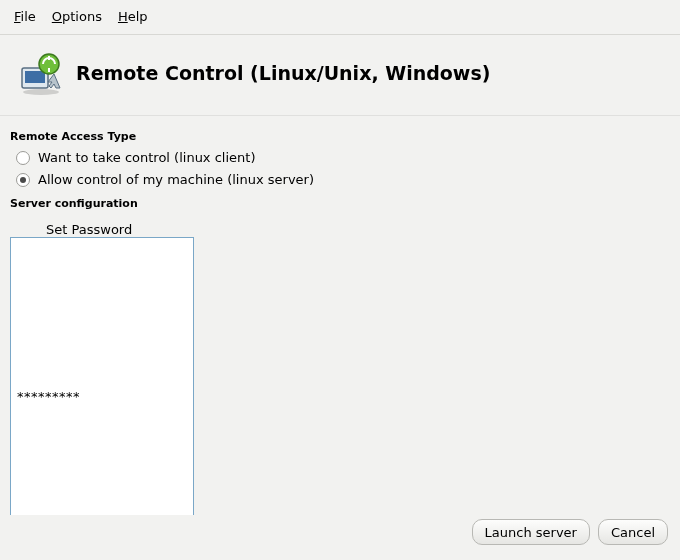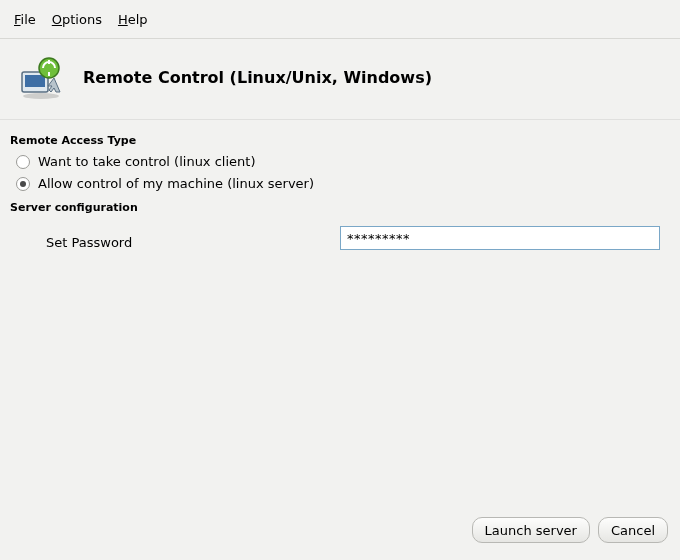"Remote Control (Linux/Unix, Windows)" .header h1 { font-size: 16px -> 19px; margin: 7px -> 0 }
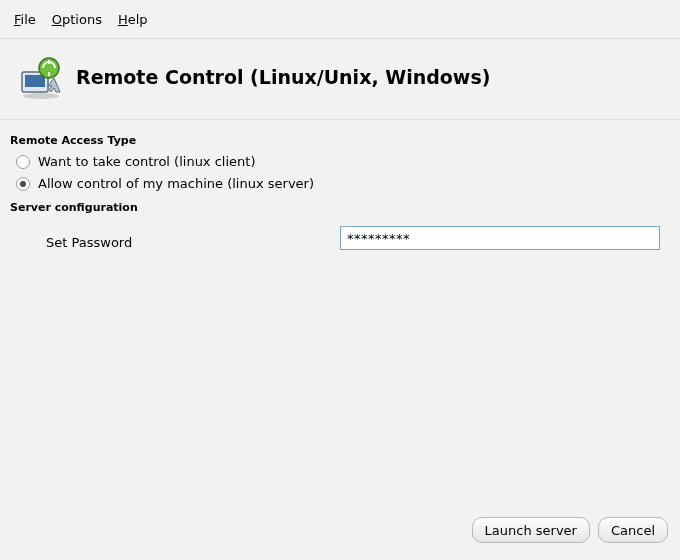"Set Password" .form-row { align-items: flex-end -> flex-start; flex-direction: none -> column }
